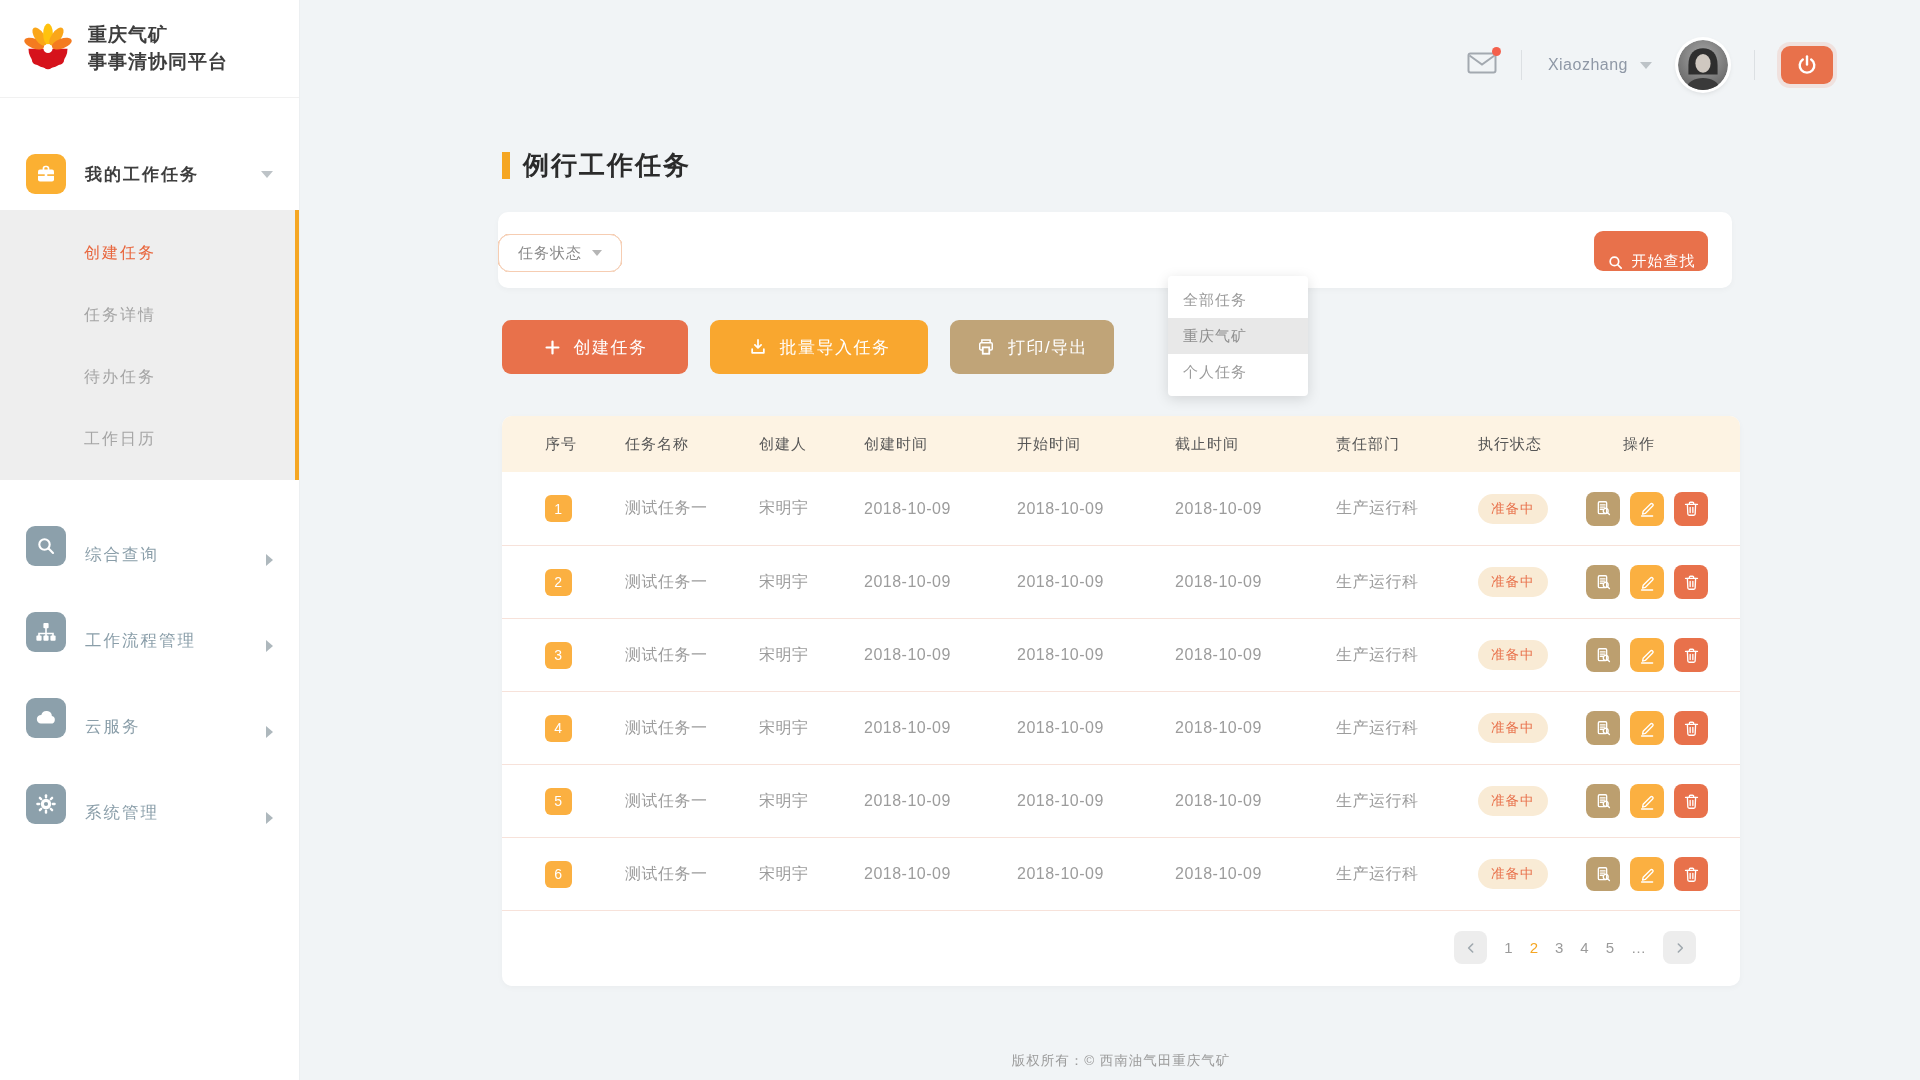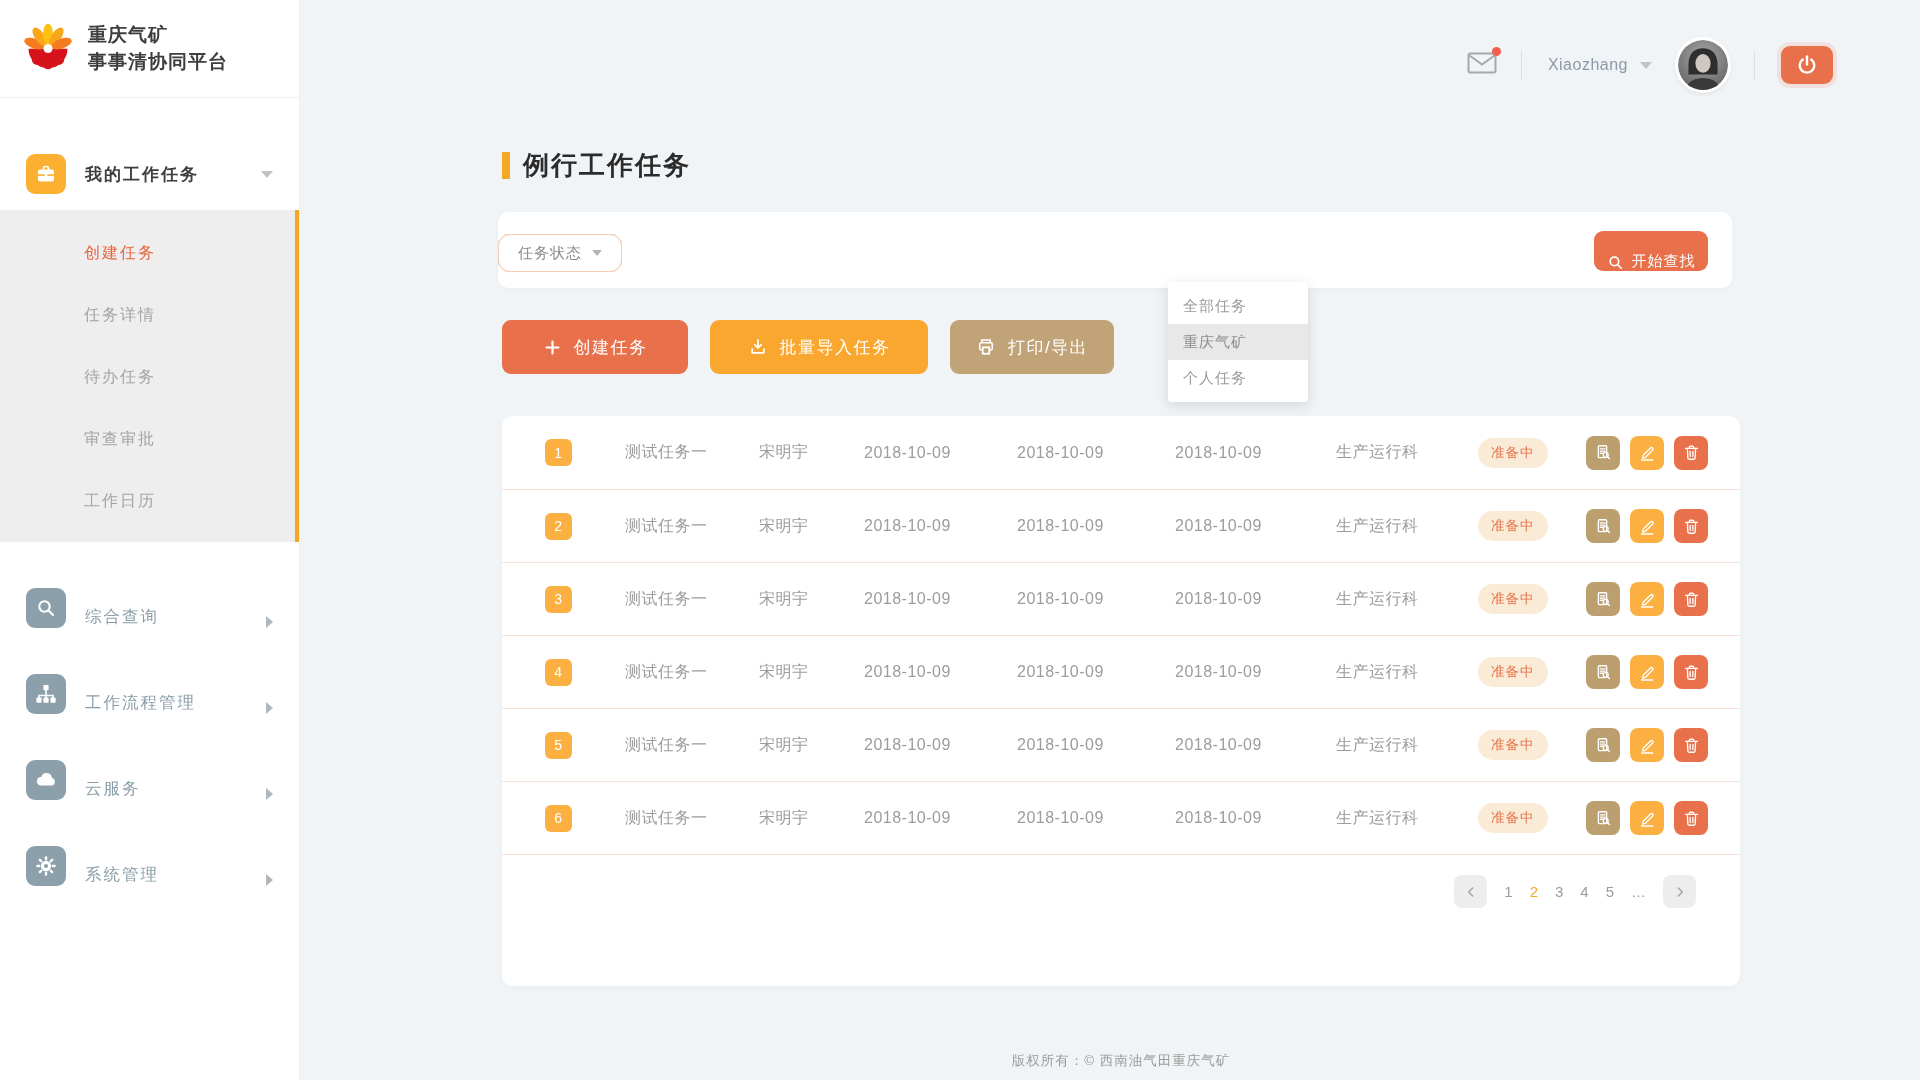"全部任务" .dropdown-panel { top: 282px -> 276px }
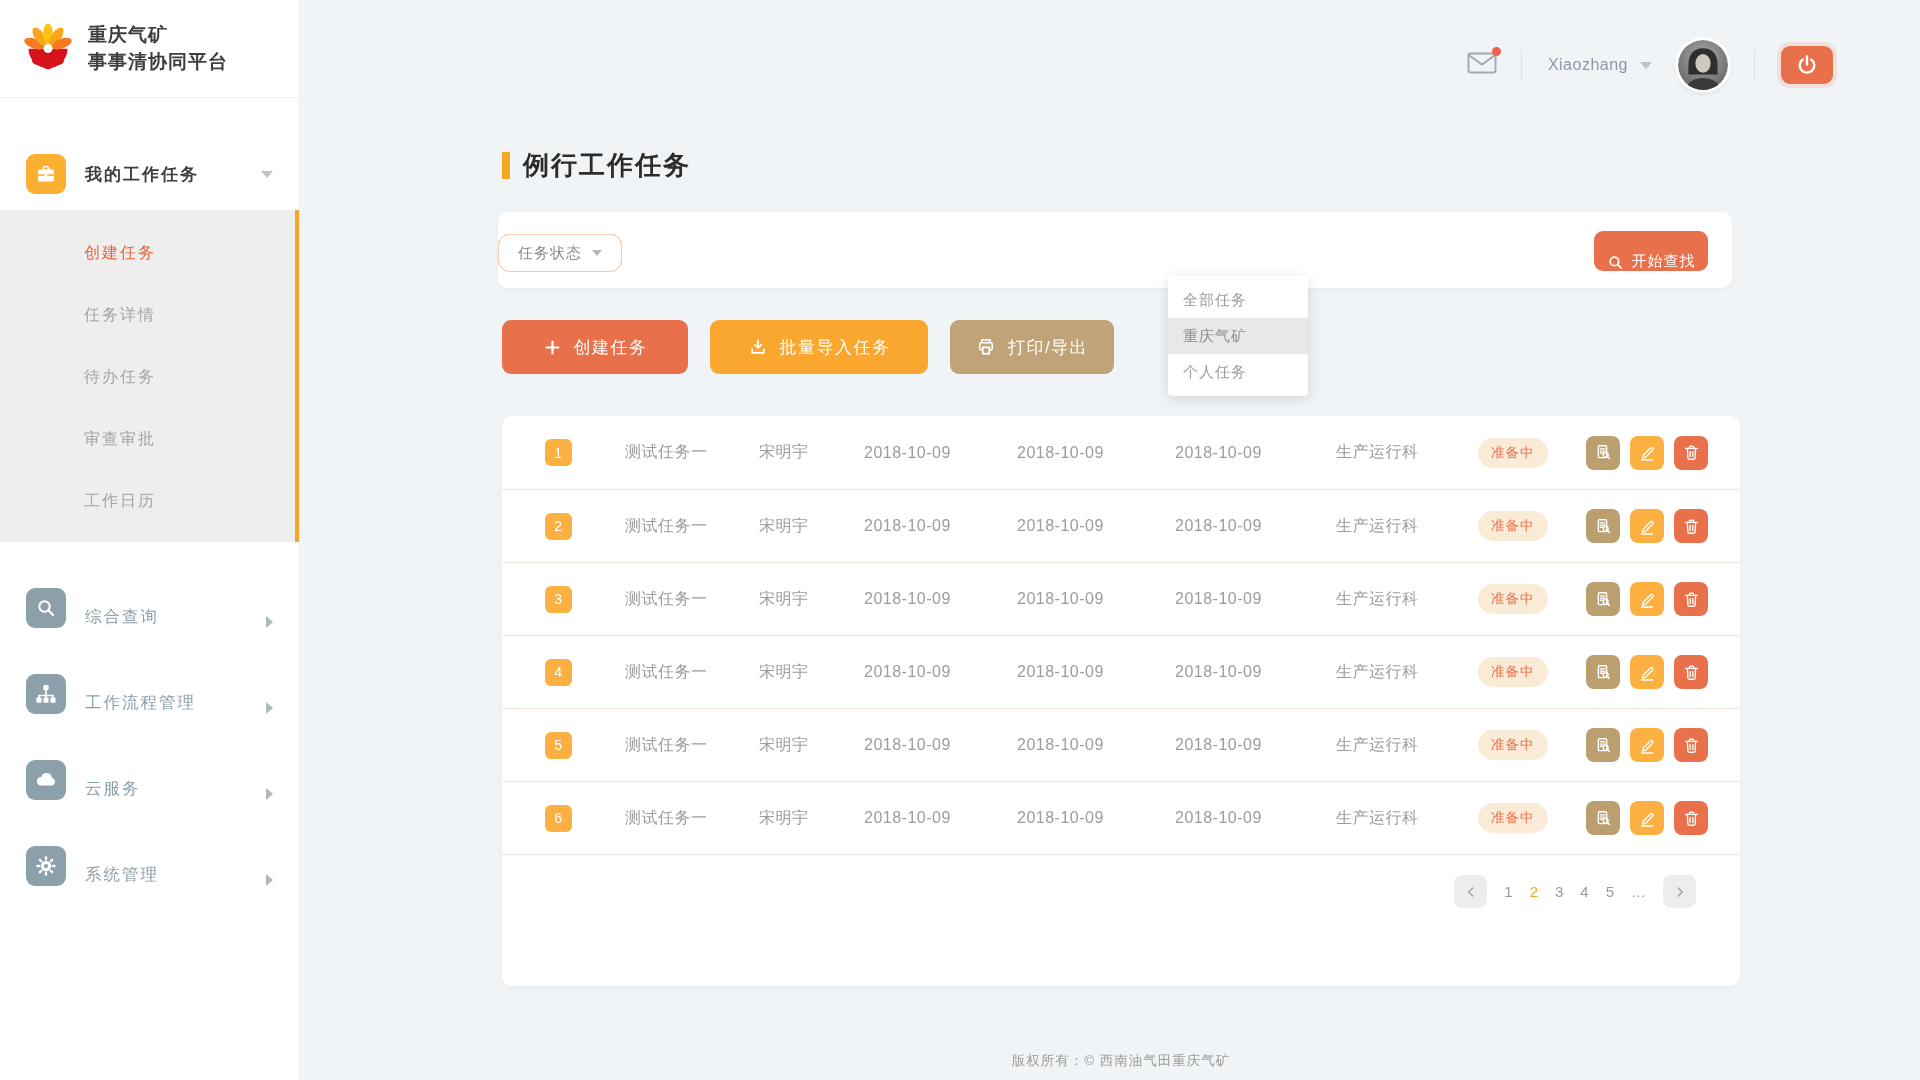"审查审批" div.submenu-item { html: <div>审查审批</div> -> none }
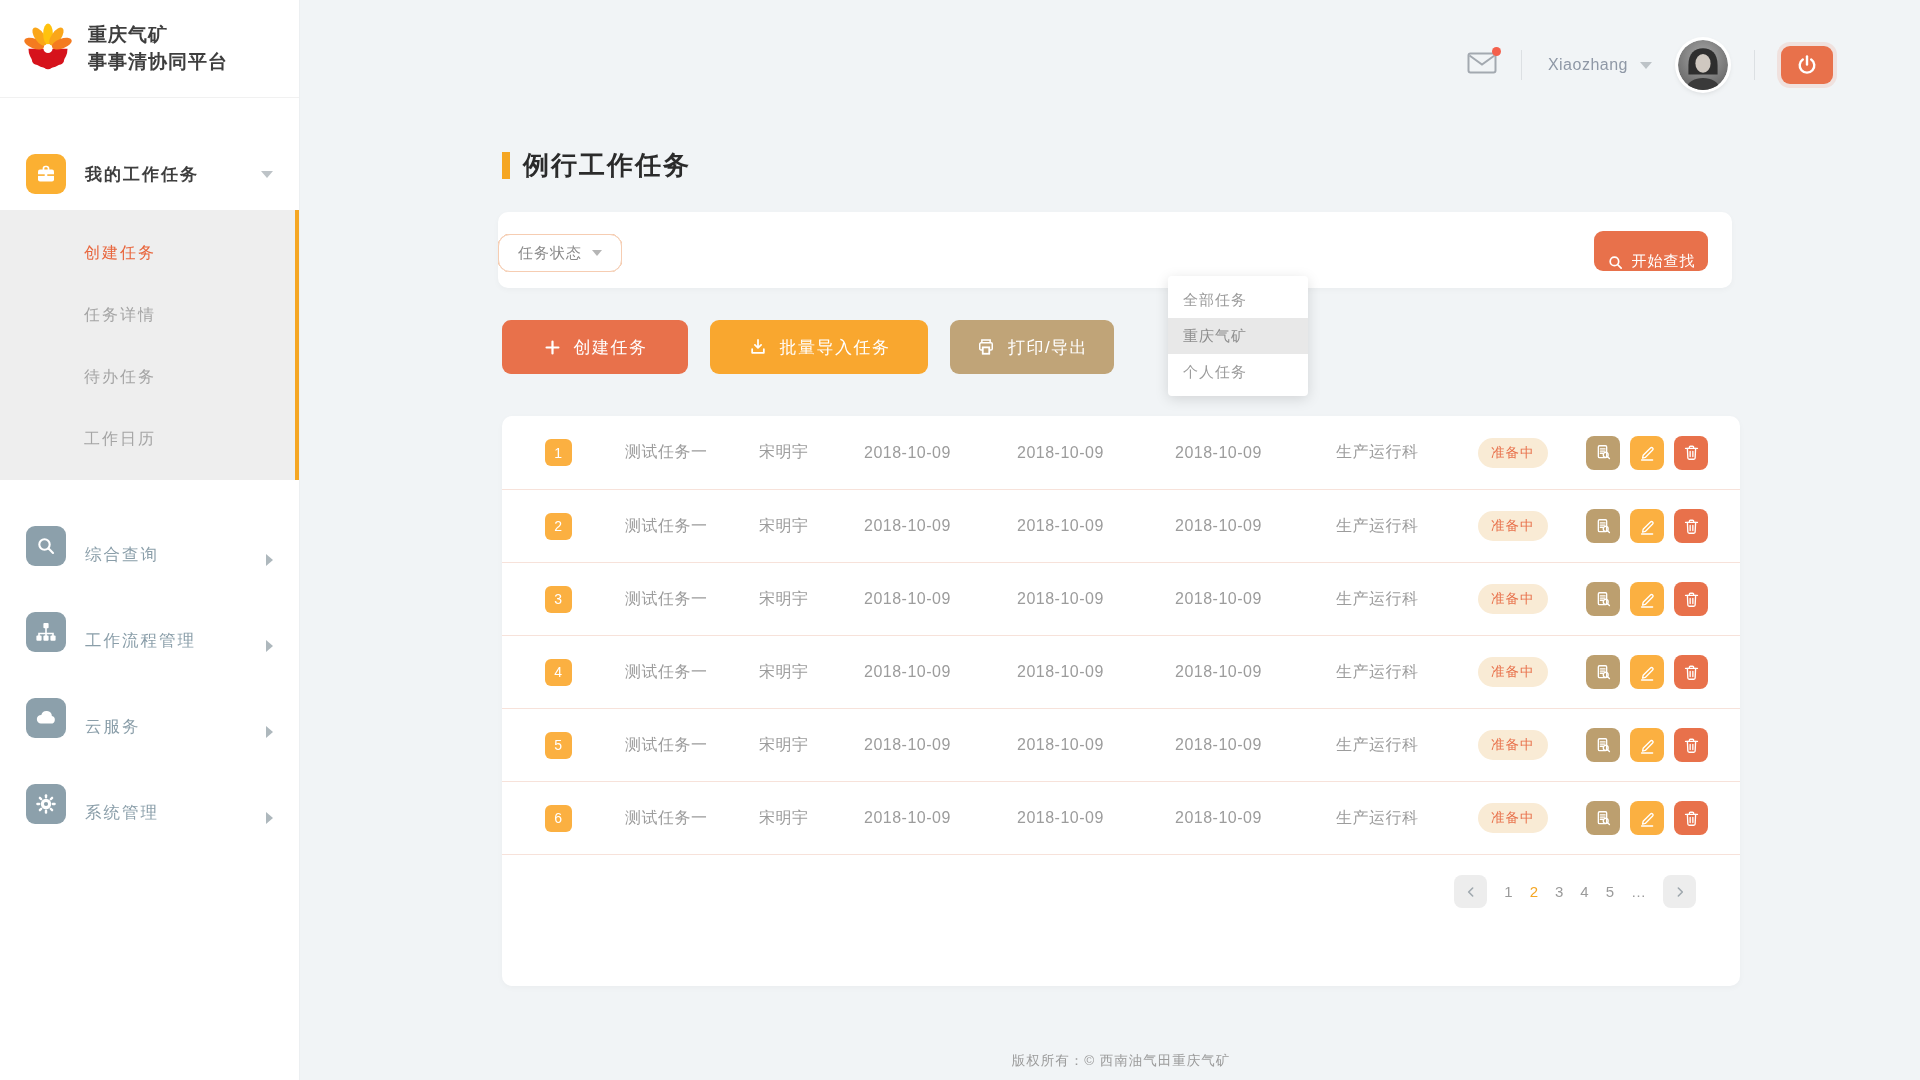"序号" div.tgrid { html: none -> <div> <span>序号</span> <span>任务名称</span> <span>创建人</span> <span>创建时间</span> <span>开始时间</span> <span>截止时间</span> <span>责任部门</span> <span>执行状态</span> <span>操作</span> </div> }
